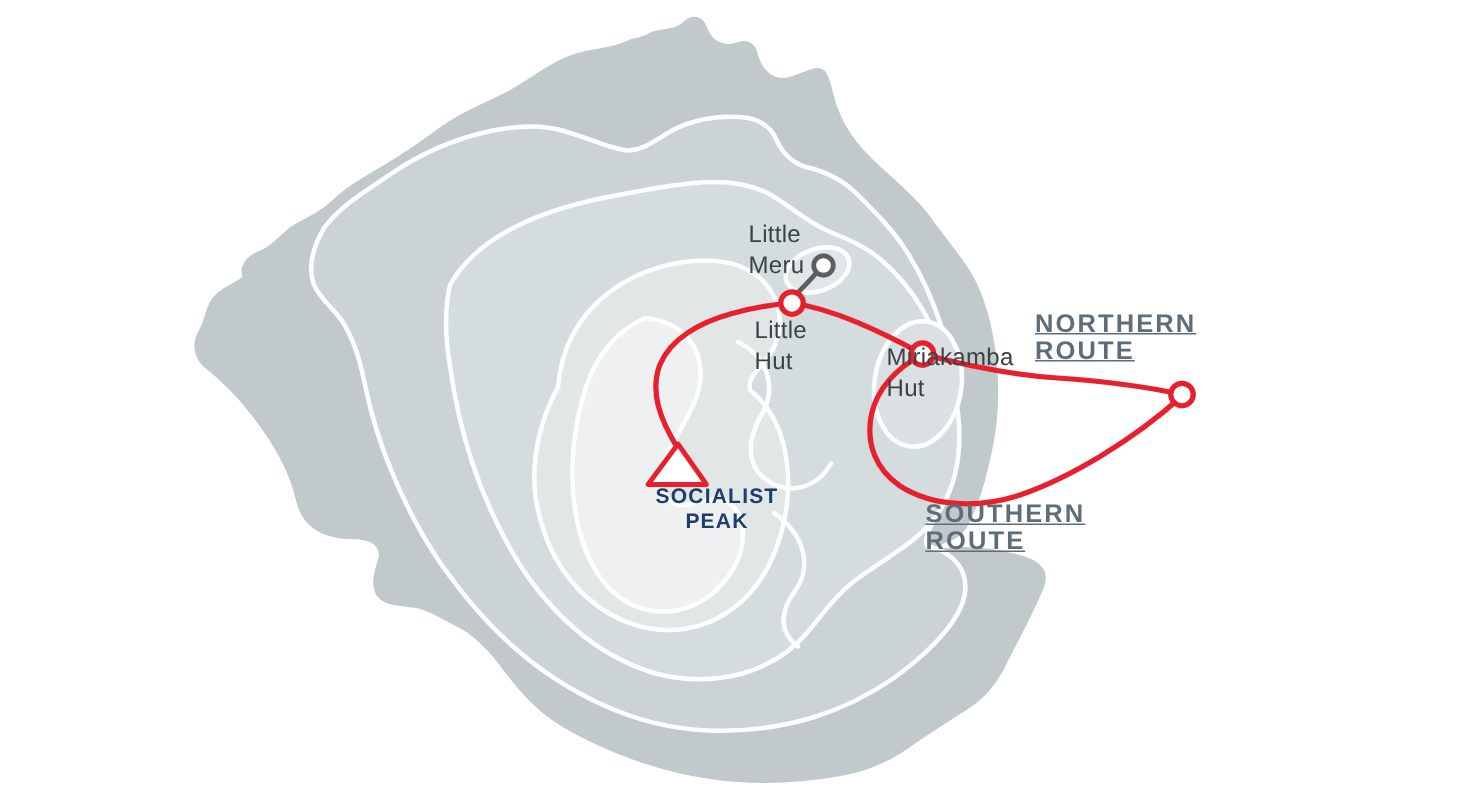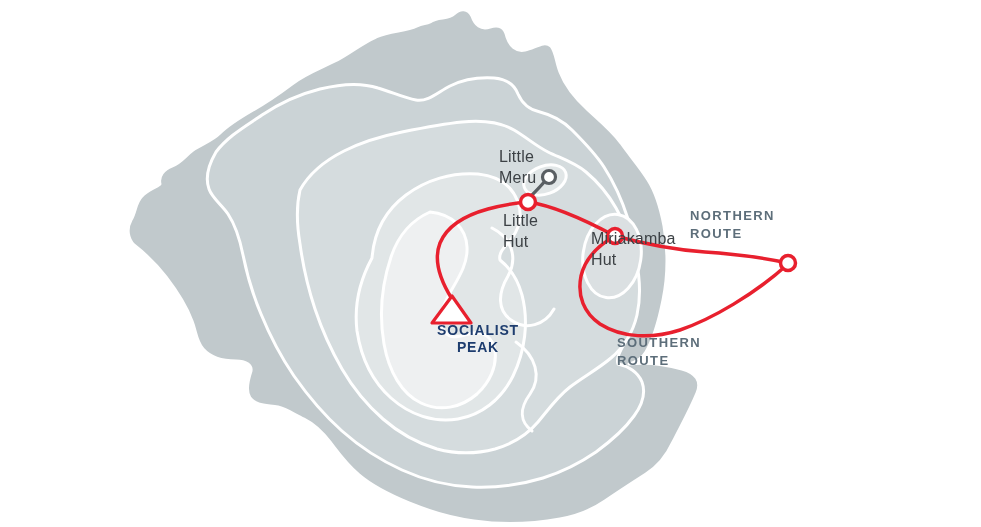"NORTHERN" .lbl.route { font-size: 13px -> 17px; text-decoration: none -> underline }
